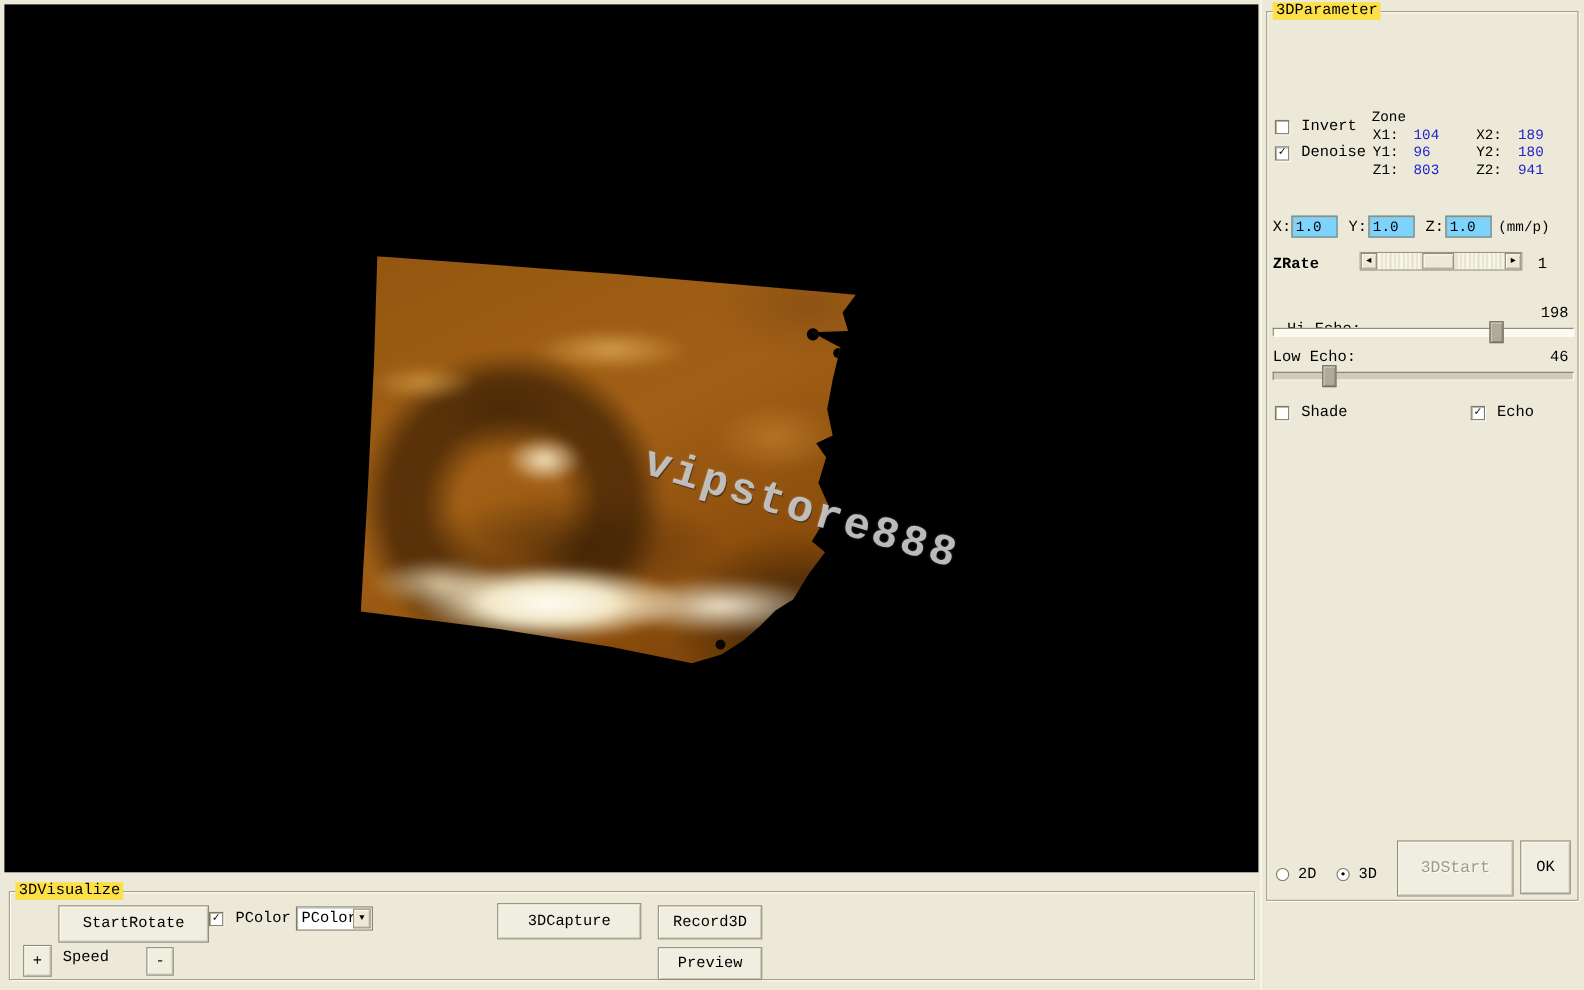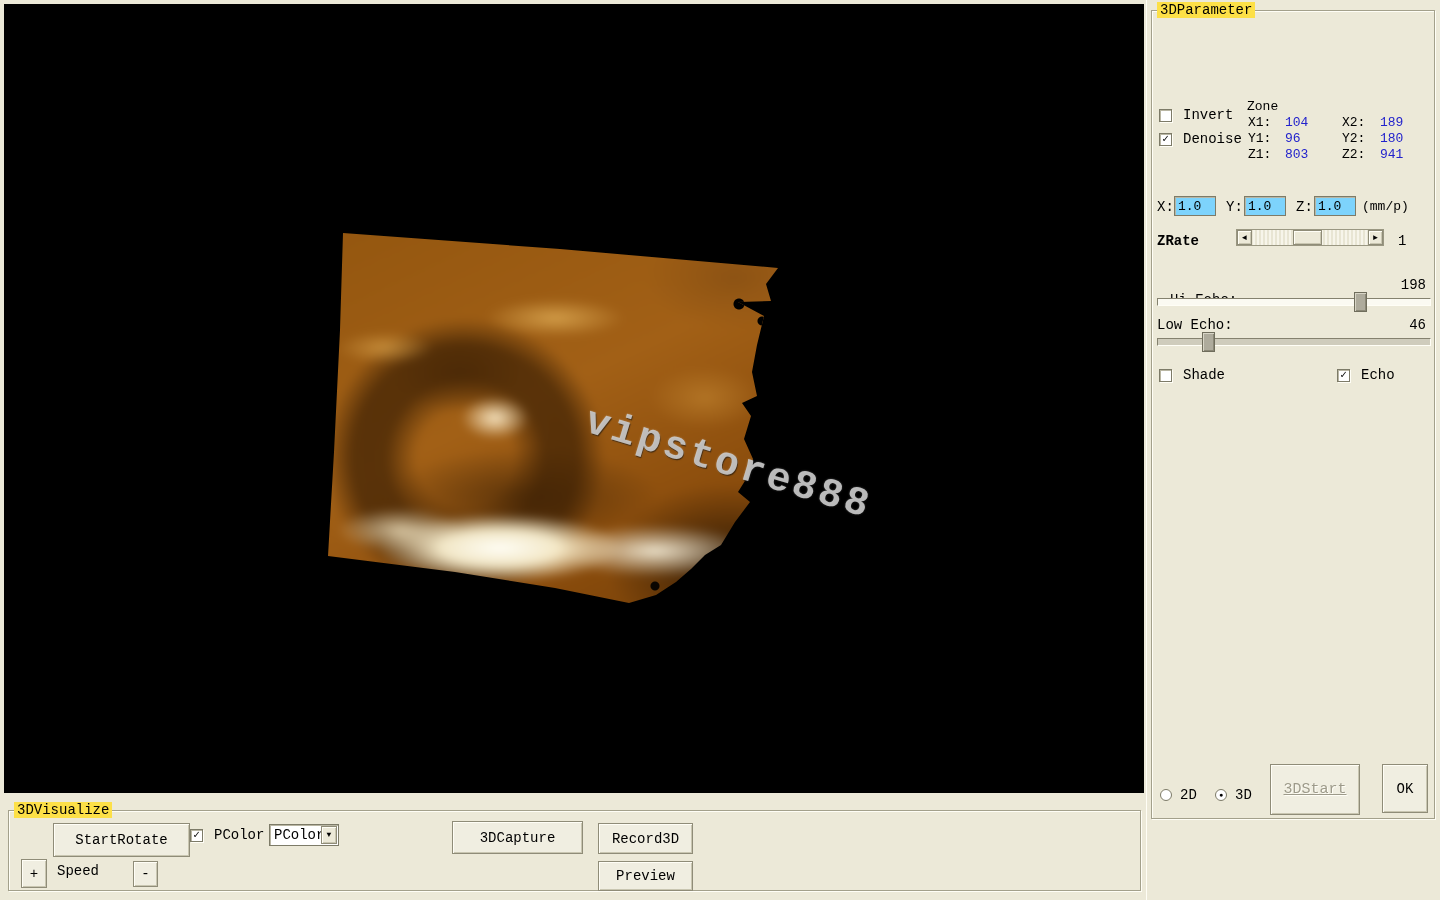"3DStart" div.btn3d { text-decoration: underline -> none; width: 90px -> 106px }
